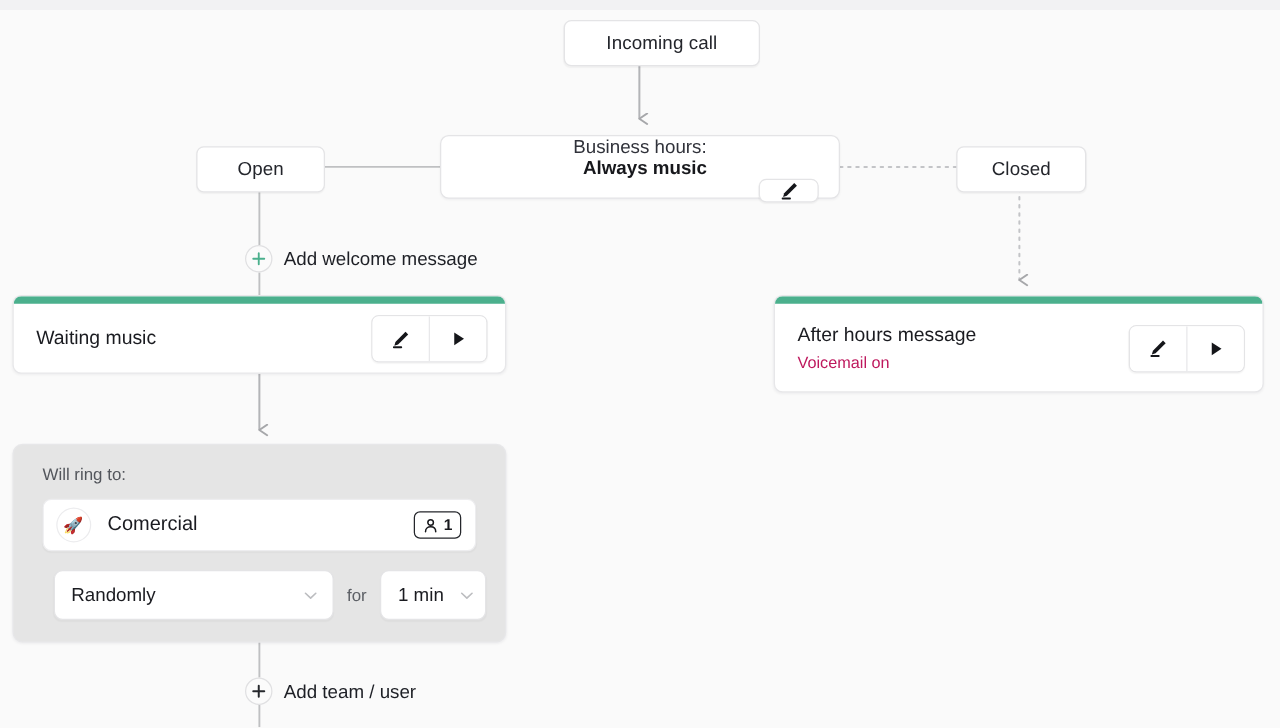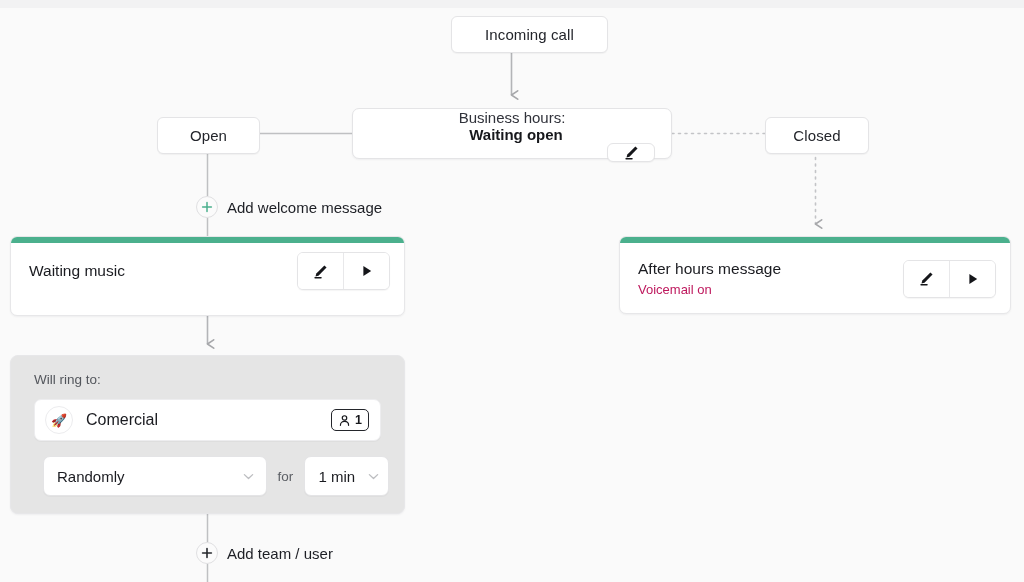"Waiting open" span.val { text: Waiting open -> Always music }
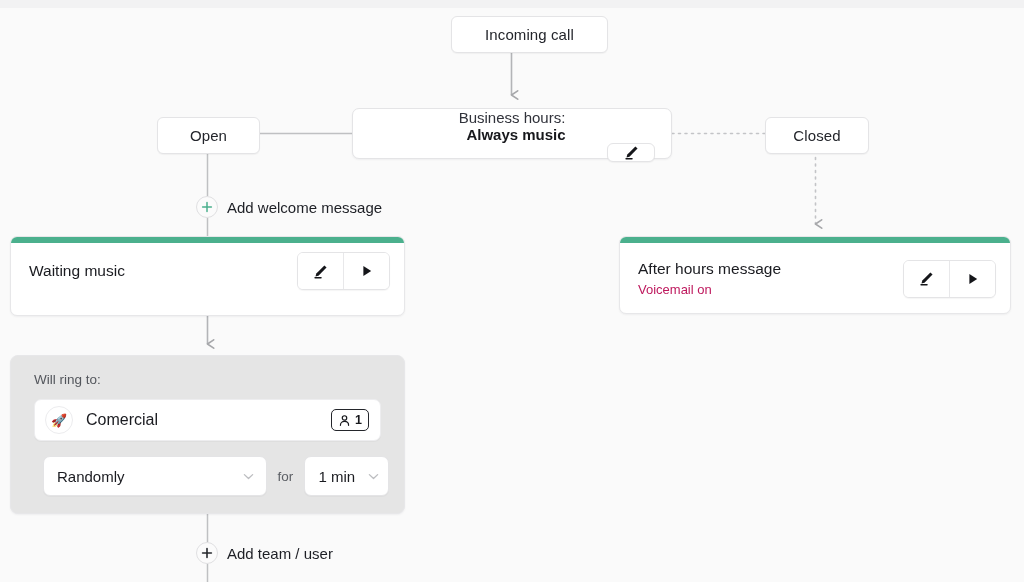"Waiting music" div.card { height: 80px -> 63px }
